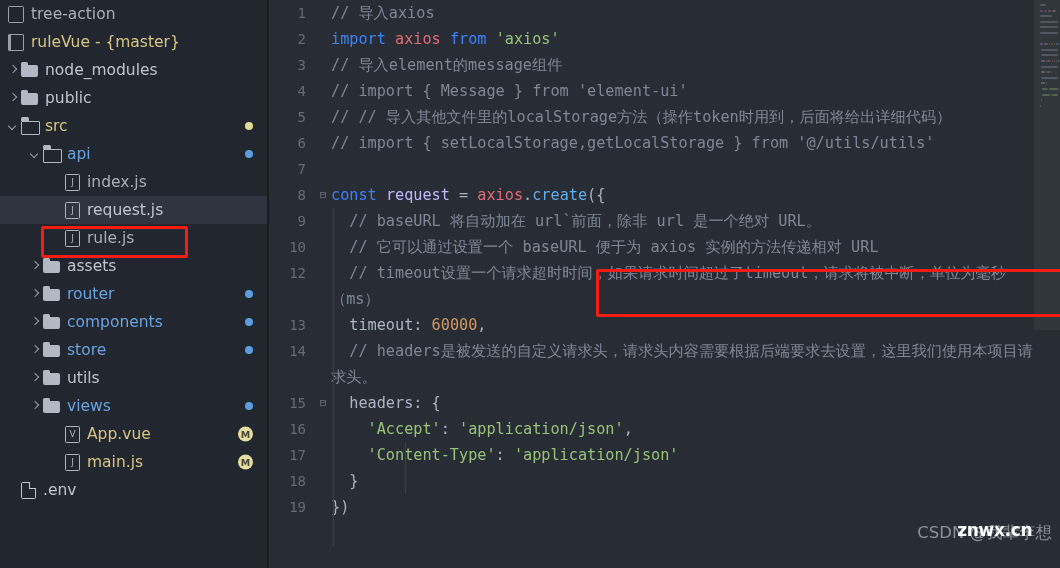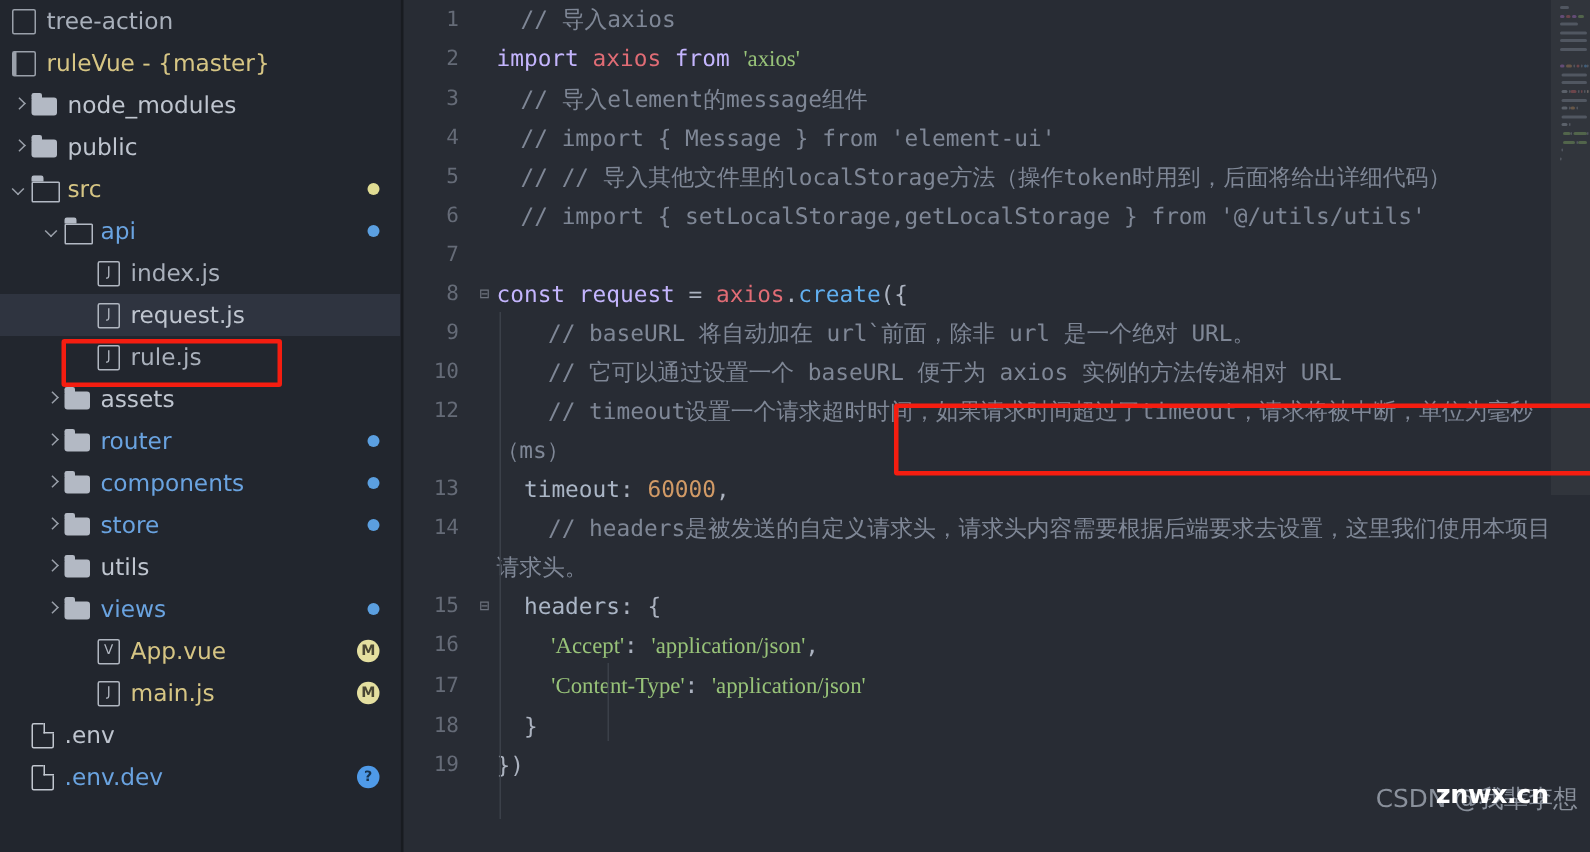"// 导入axios" .c-com { margin-left: 16px -> none }
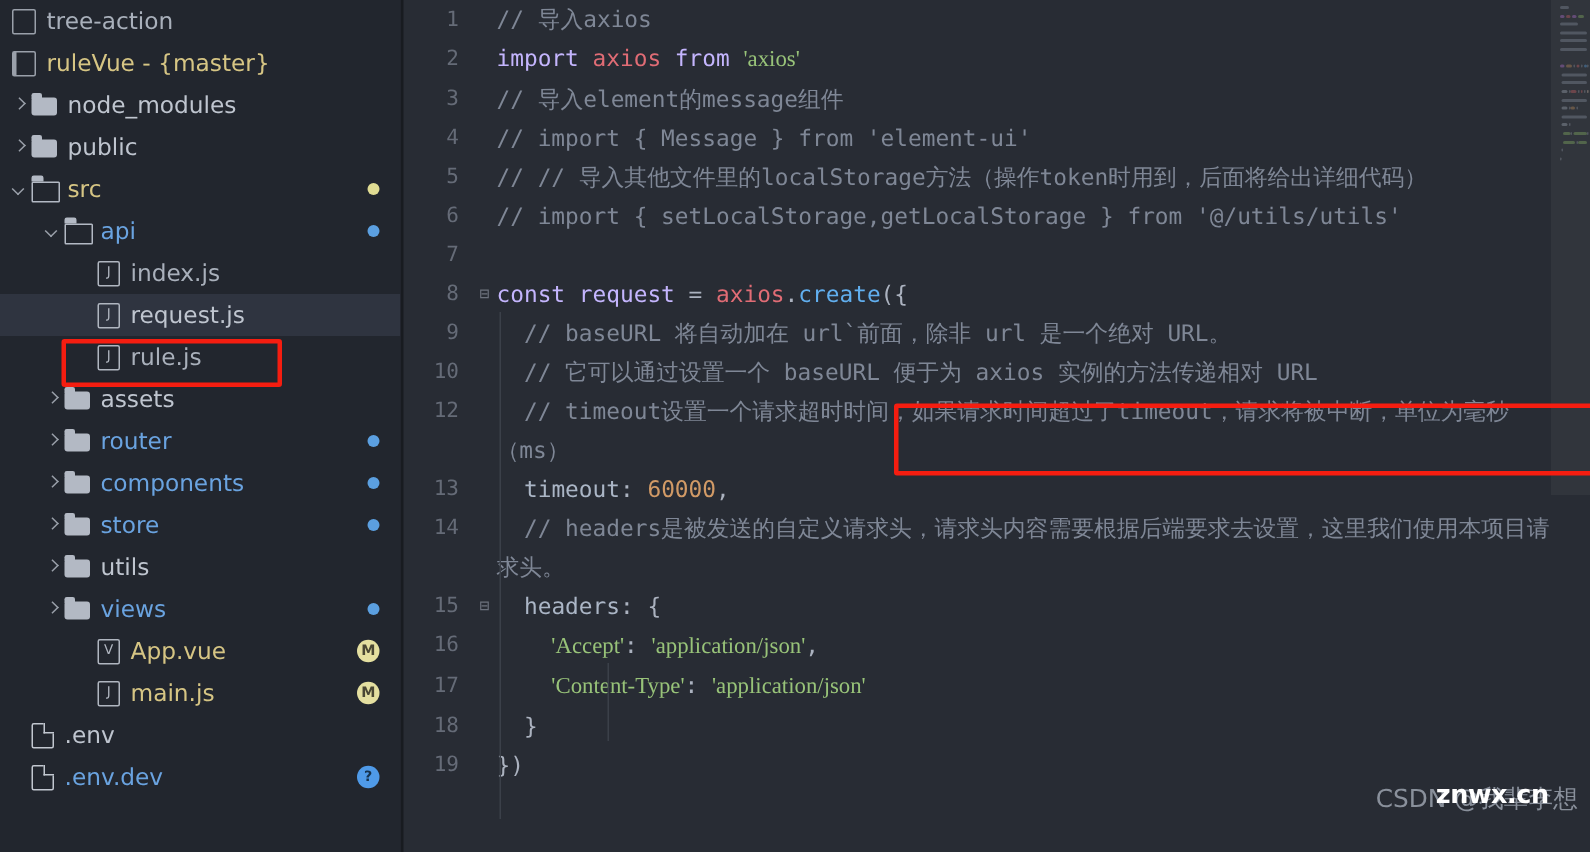"import" .c-kw { color: #c4b5fd -> #3b82f6 }
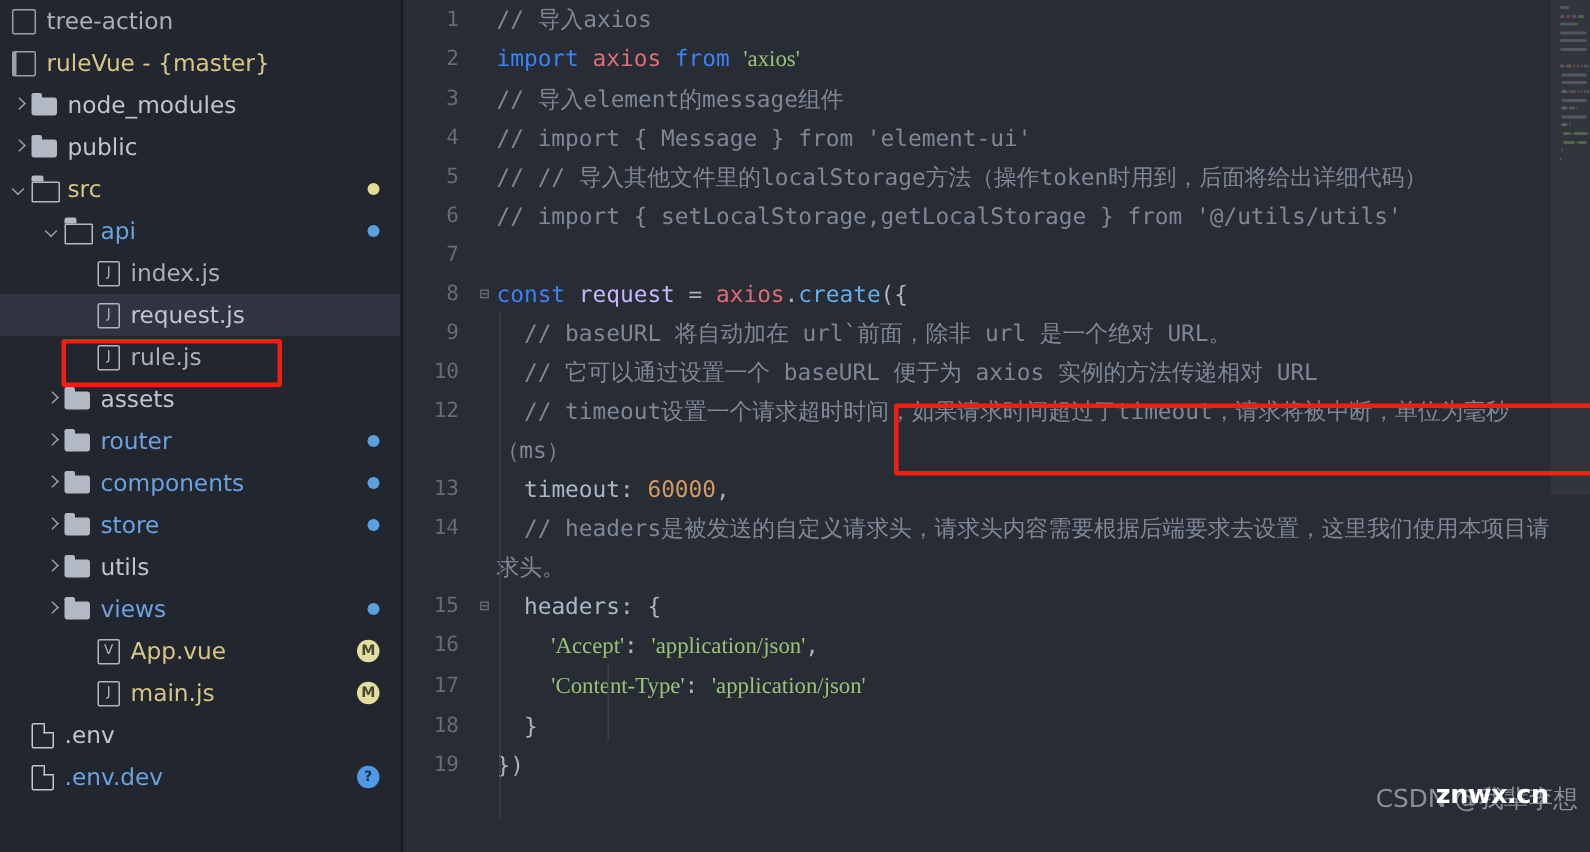"'axios'" .c-str { font-family: Liberation Serif, serif -> none }
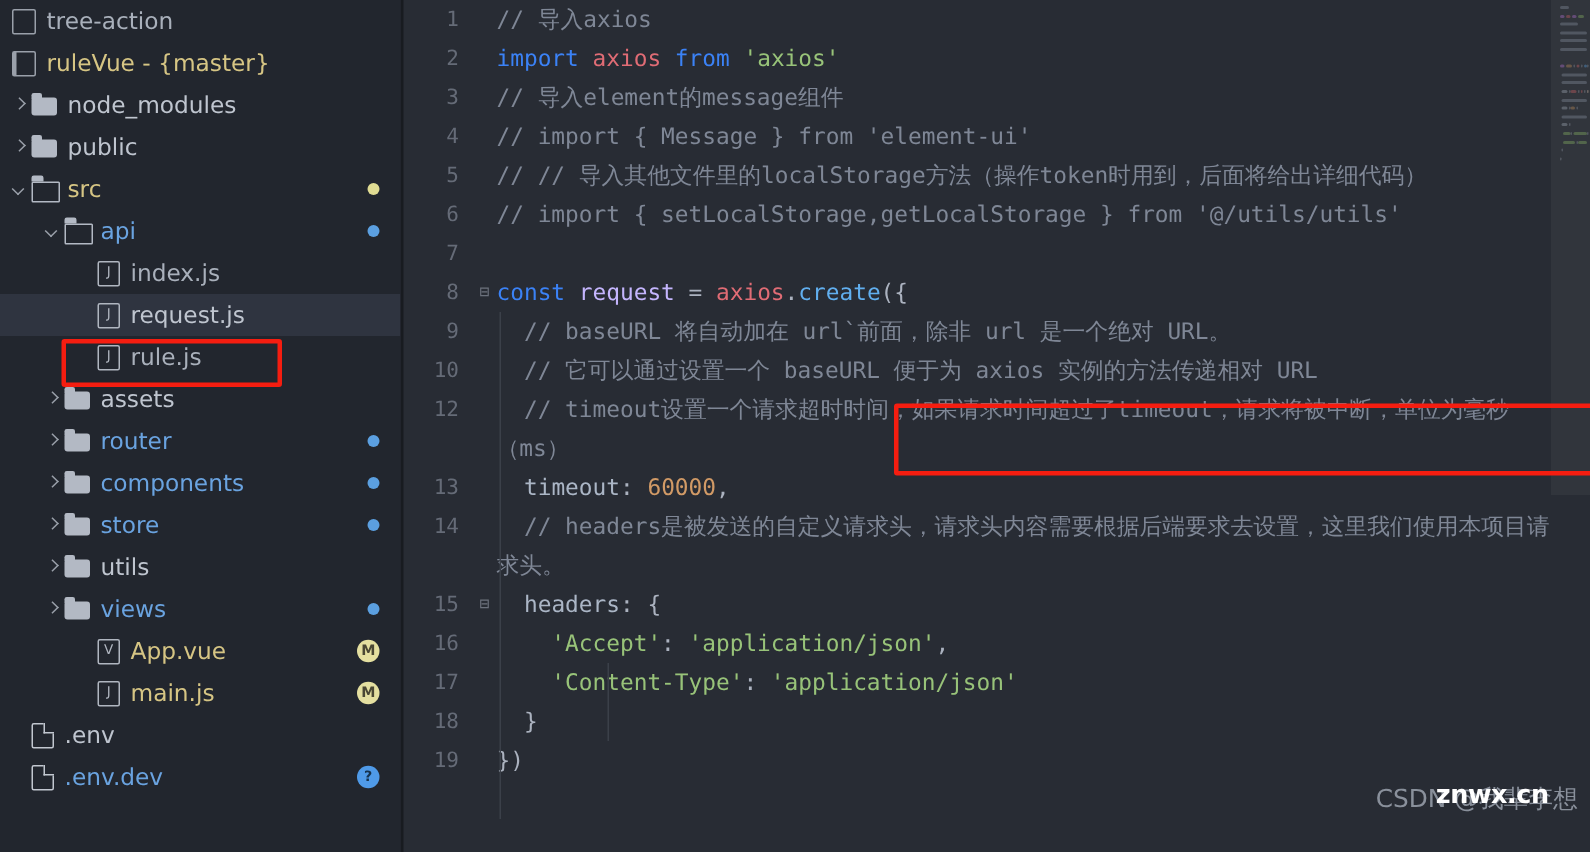".env.dev" div.tree-row { html: <div> <span></span> <span></span> <span></span> <span>.env.dev</span> <span> <span>?</span> </span> </div> -> none }
